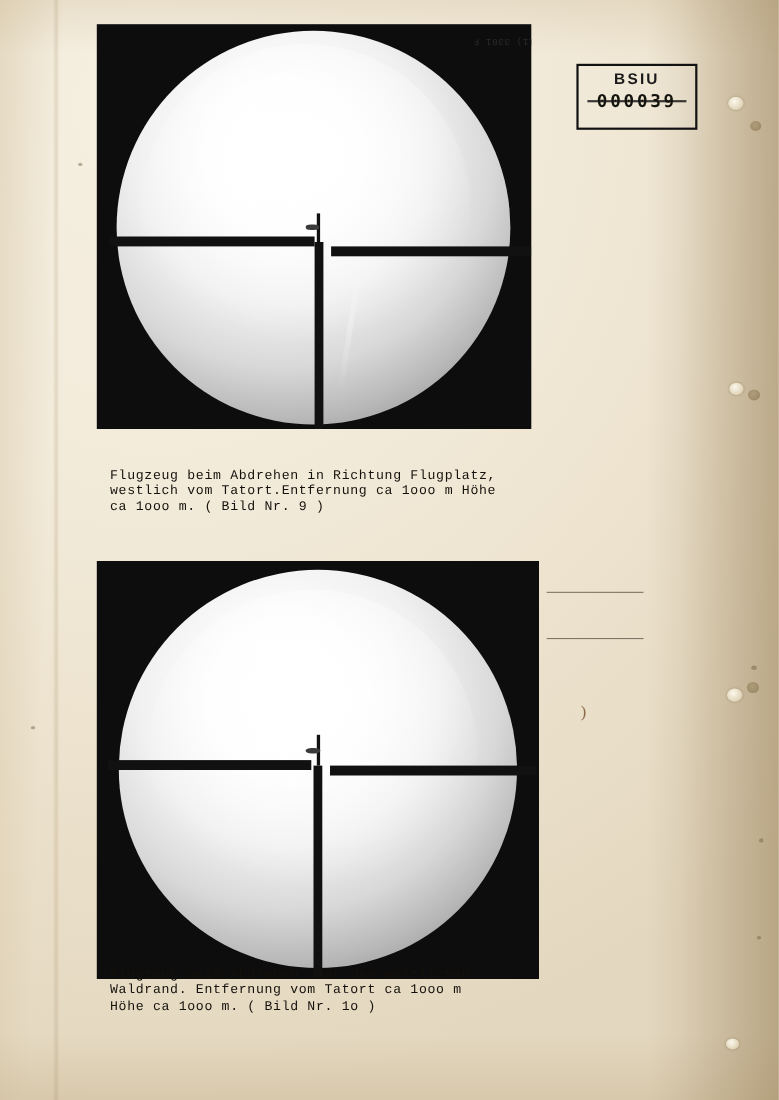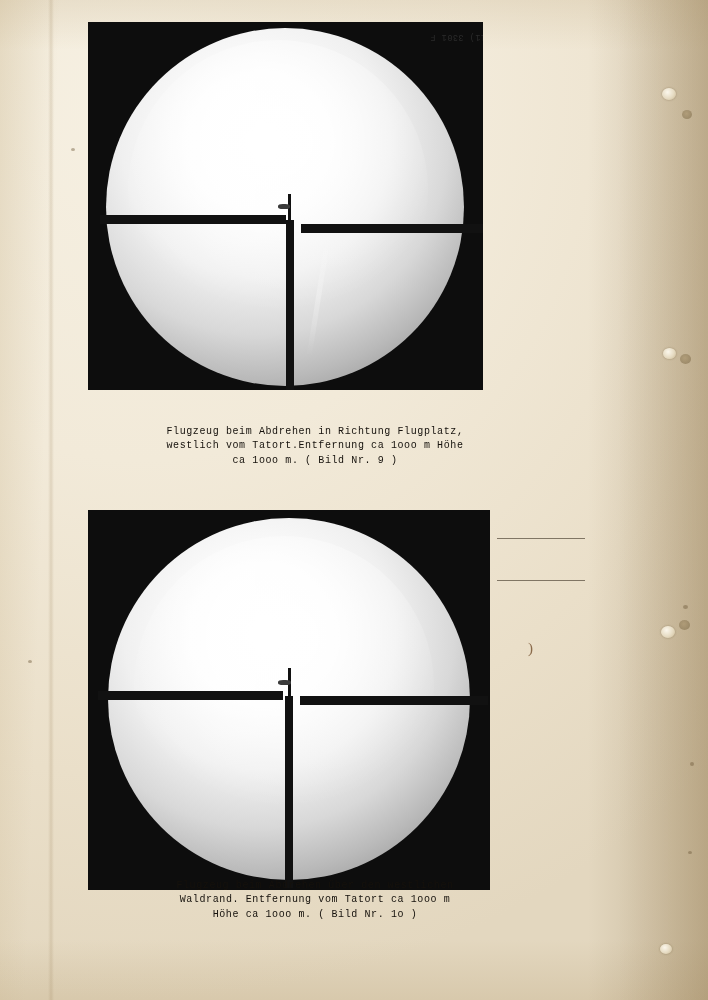"BSIU" div.stamp { html: none -> <div> <div>BSIU</div> <div></div> <div>000039</div> </div> }
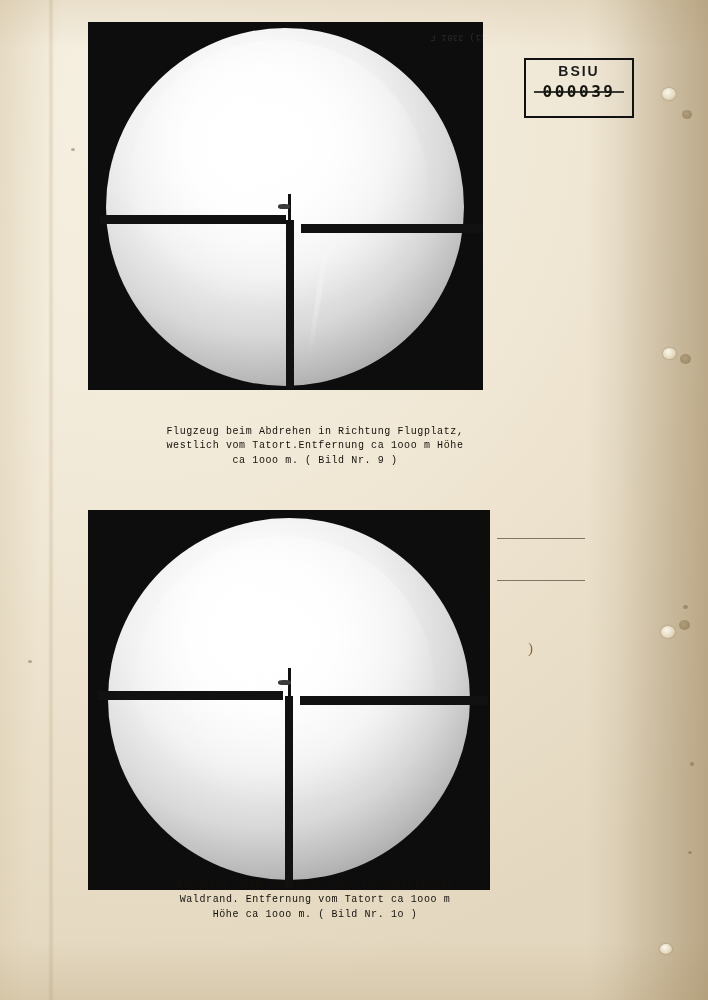"Flugzeug beim Abdrehen in Richtung" .caption { font-size: 10px -> 12px; text-align: center -> none }
